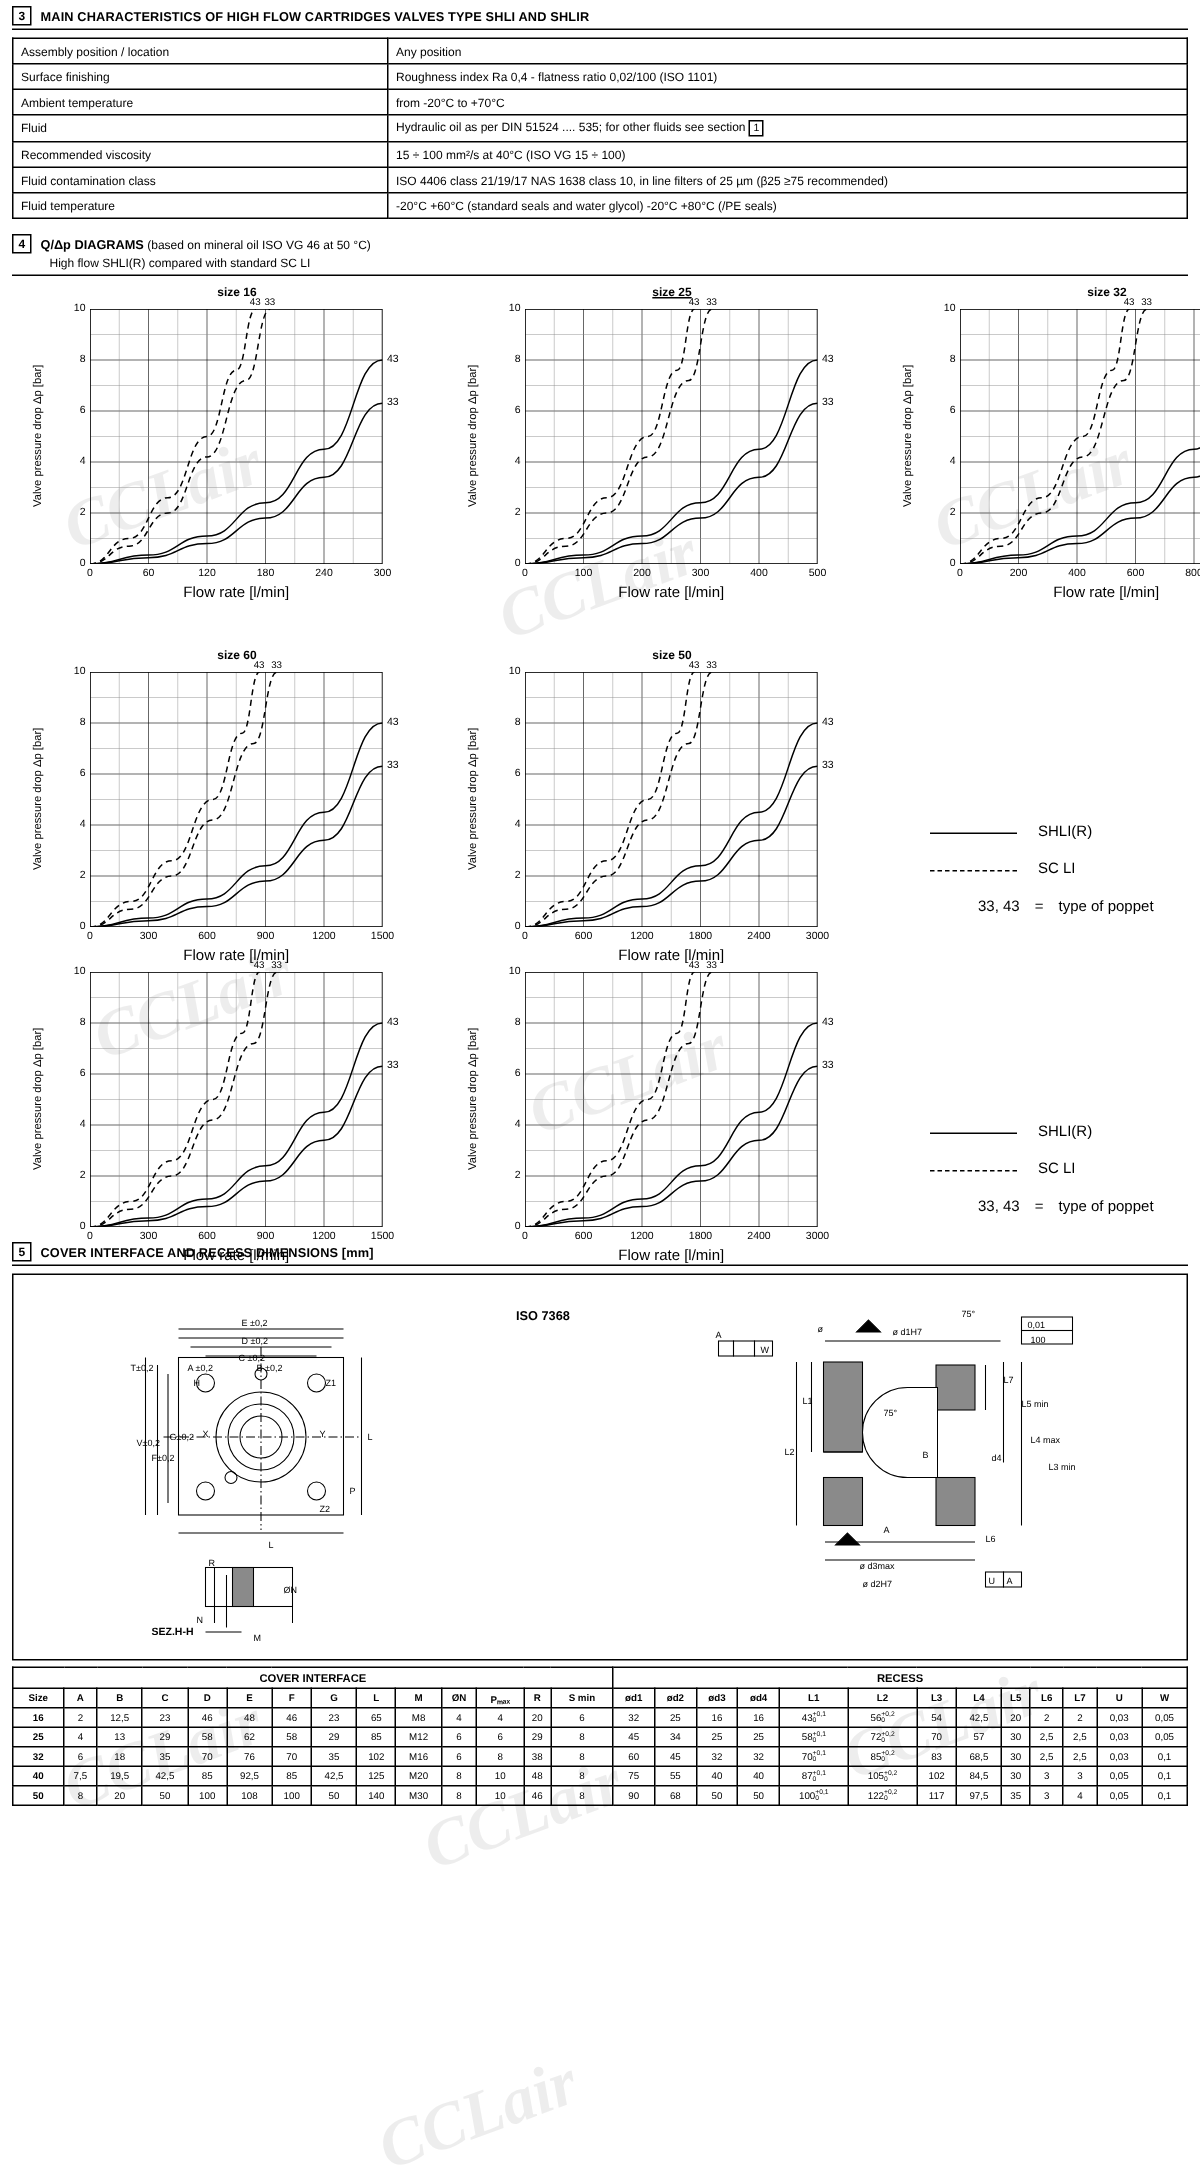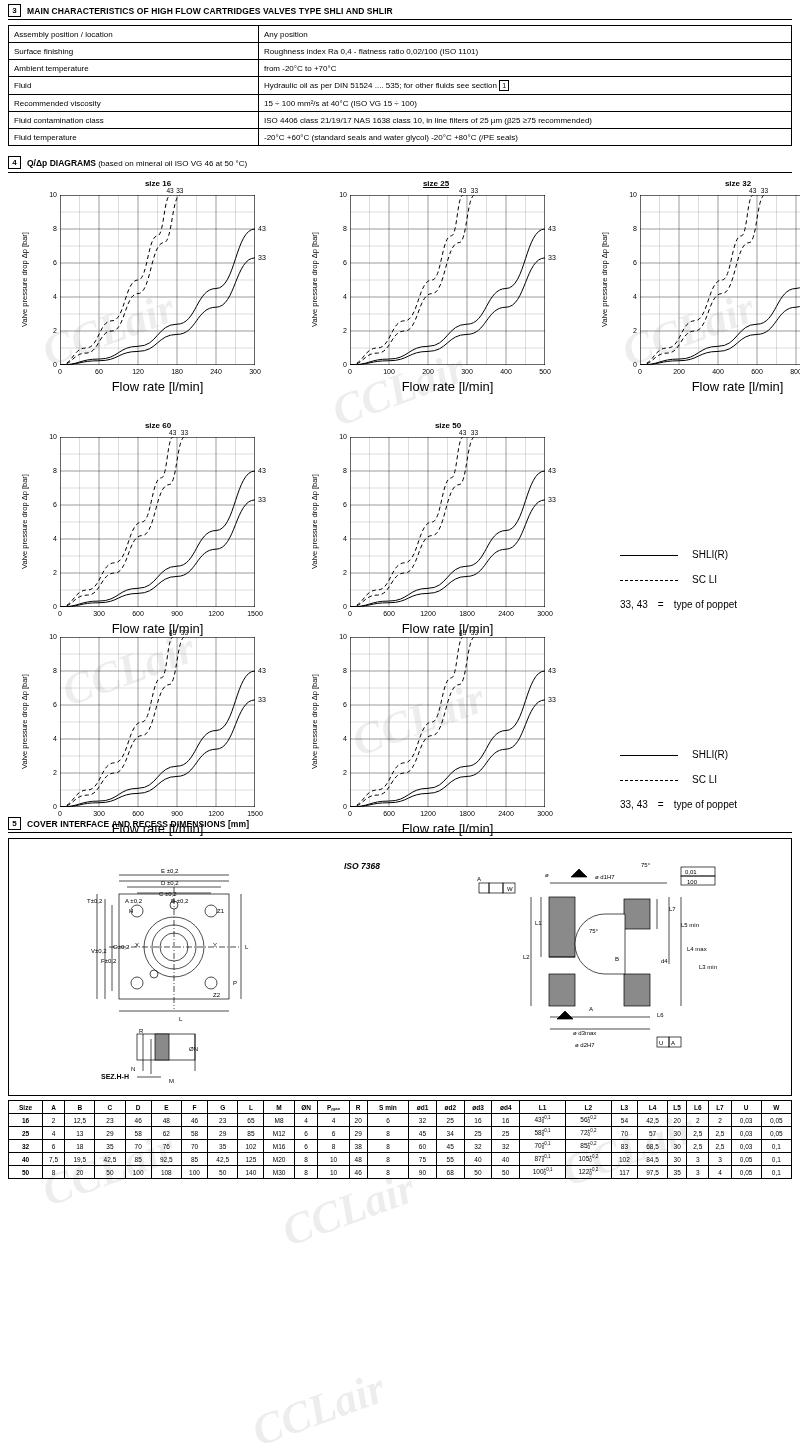"High flow SHLI(R) compared with" div.qdp-sub { html: none -> <div>High flow SHLI(R) compared with standard SC LI</div> }
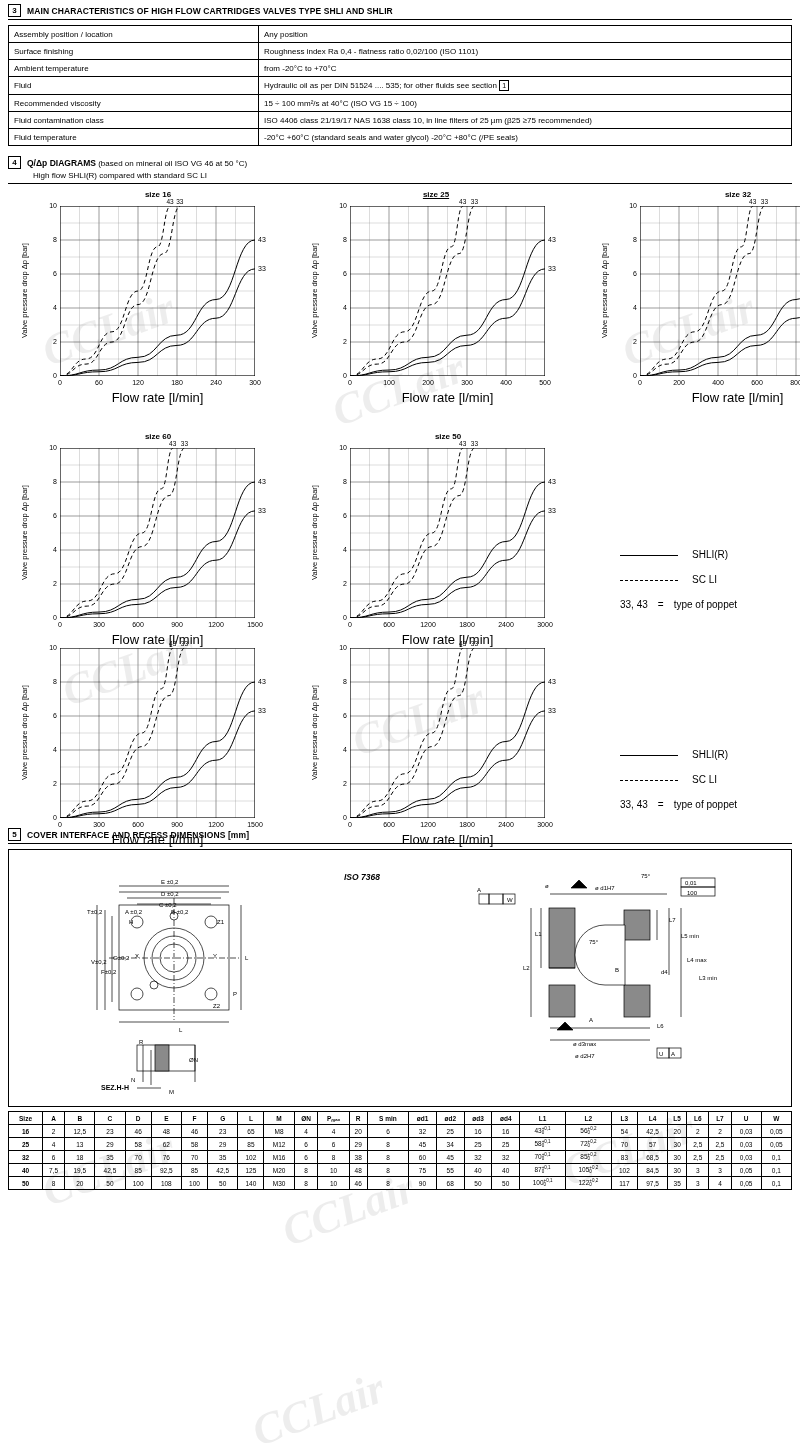"size 25" div.chart-title { left: 28px -> 40px }
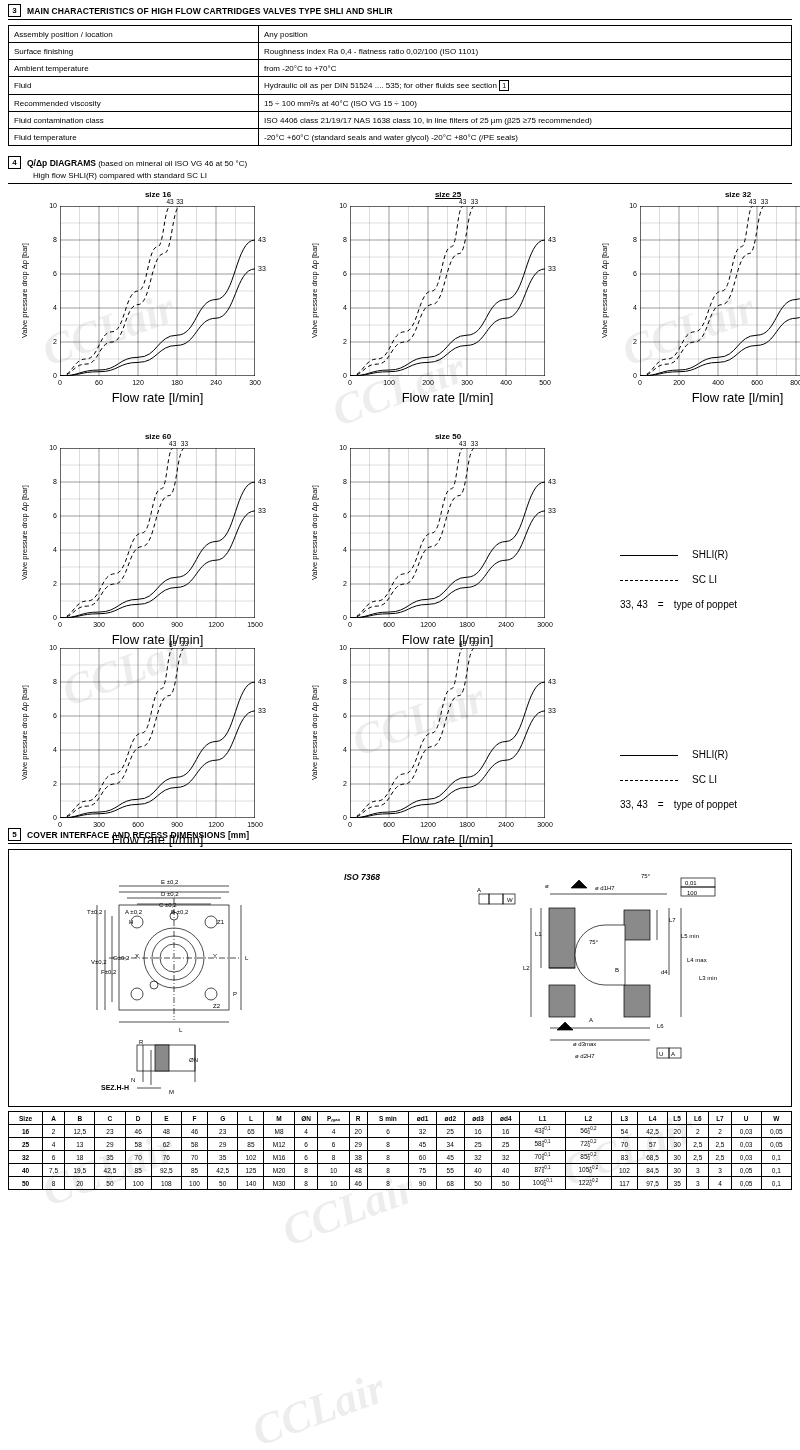"Flow rate [l/min]" .xlabel { font-size: 13px -> 10px }
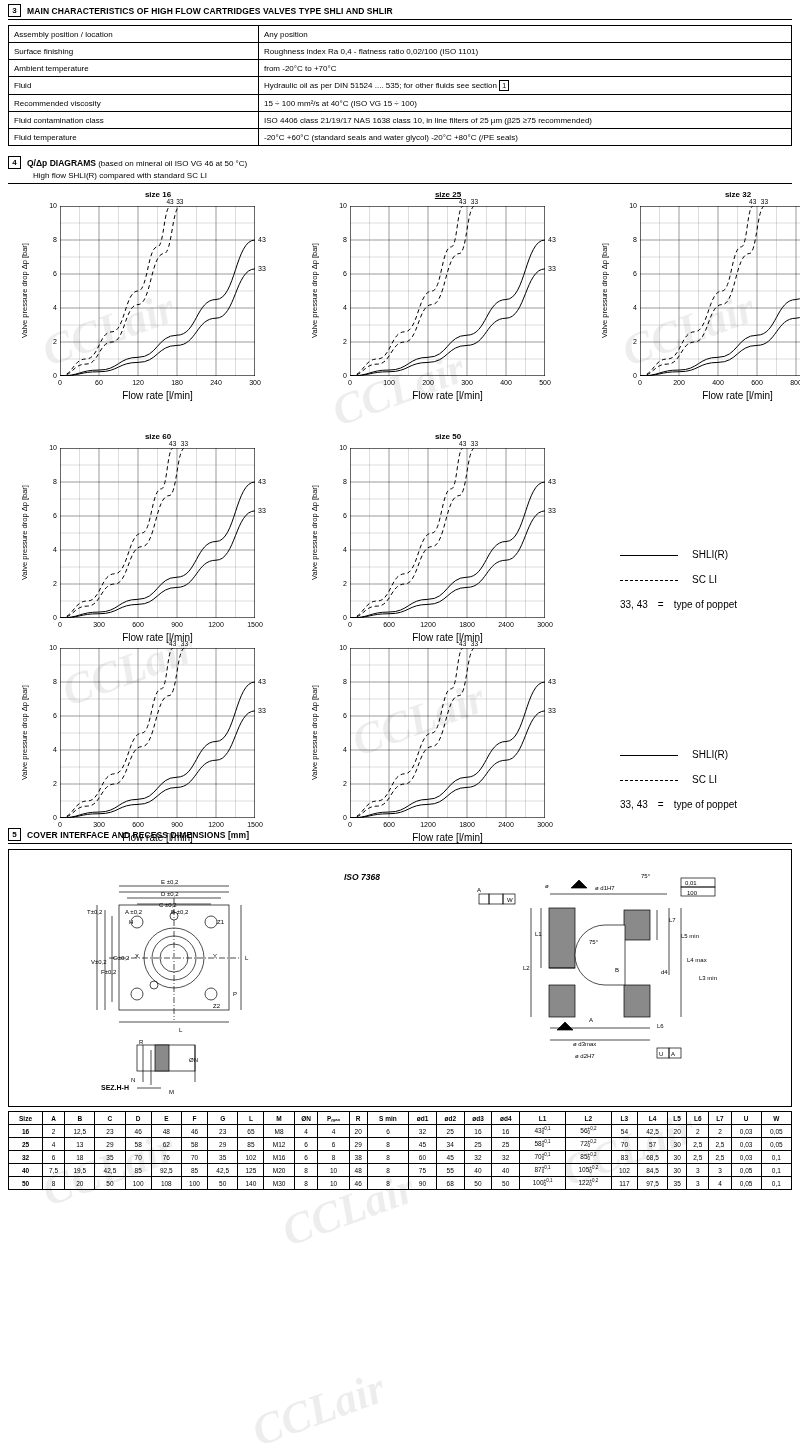"33, 43" .legend .note { margin-left: none -> 32px }
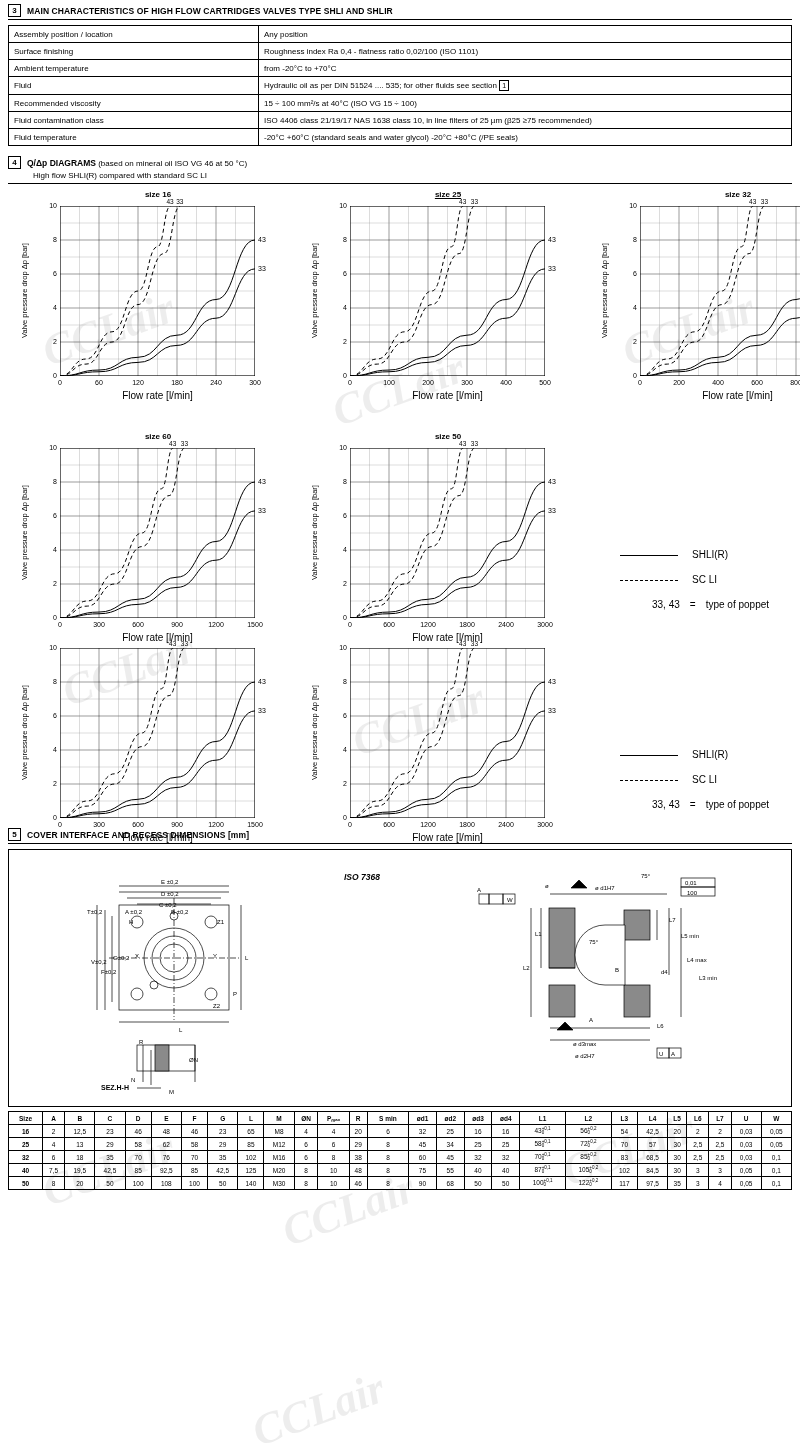"ISO 7368" .iso-lbl { font-style: italic -> none }
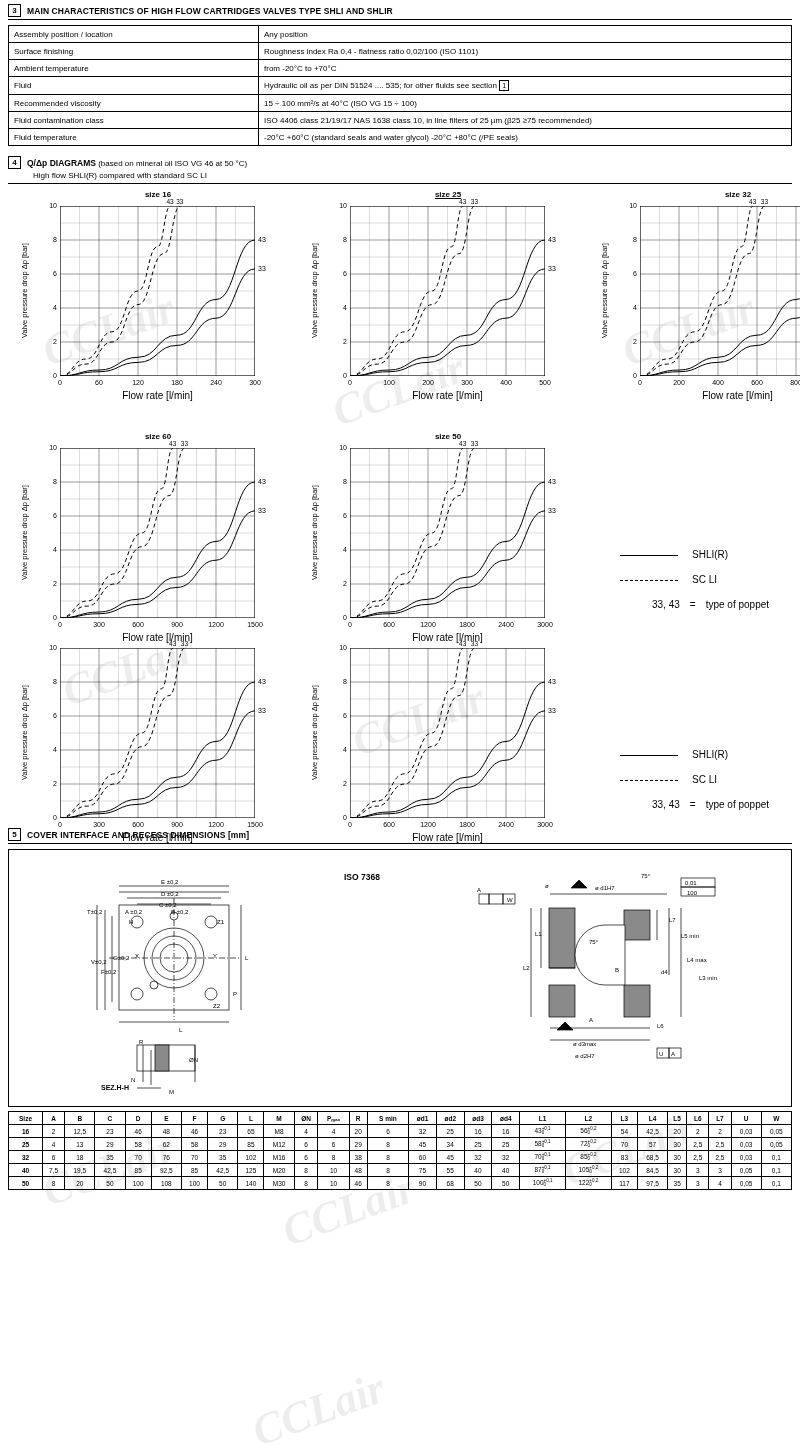"COVER INTERFACE" tr { html: none -> <tr> <th>COVER INTERFACE</th> <th>RECESS</th> </tr> }
